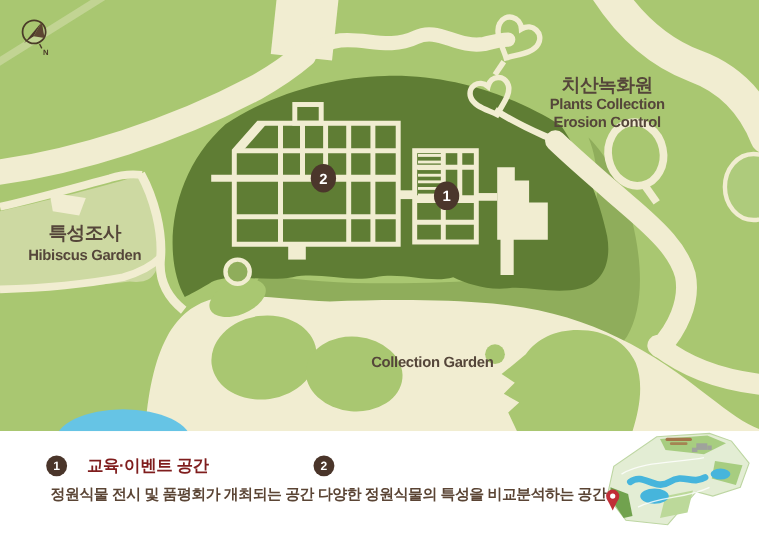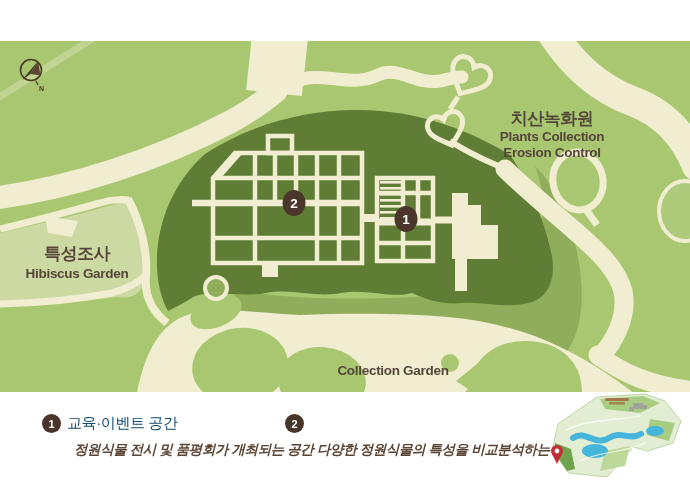"치산녹화원" .map-area { margin-top: 41px -> none }
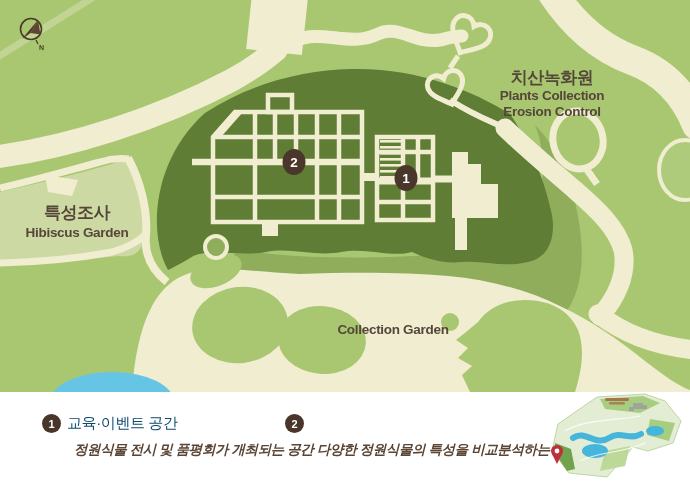"교육·이벤트 공간" .legend-title { color: #0c4a6e -> #7f1d1d; font-weight: 400 -> 700; margin-left: 6px -> 18px }
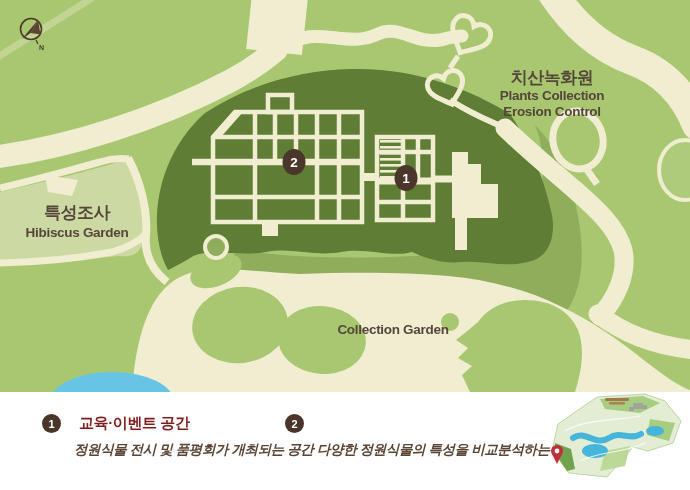"정원식물 전시 및 품평회가 개최되는" .legend-desc { font-style: italic -> none; margin-left: 32px -> 4px }
